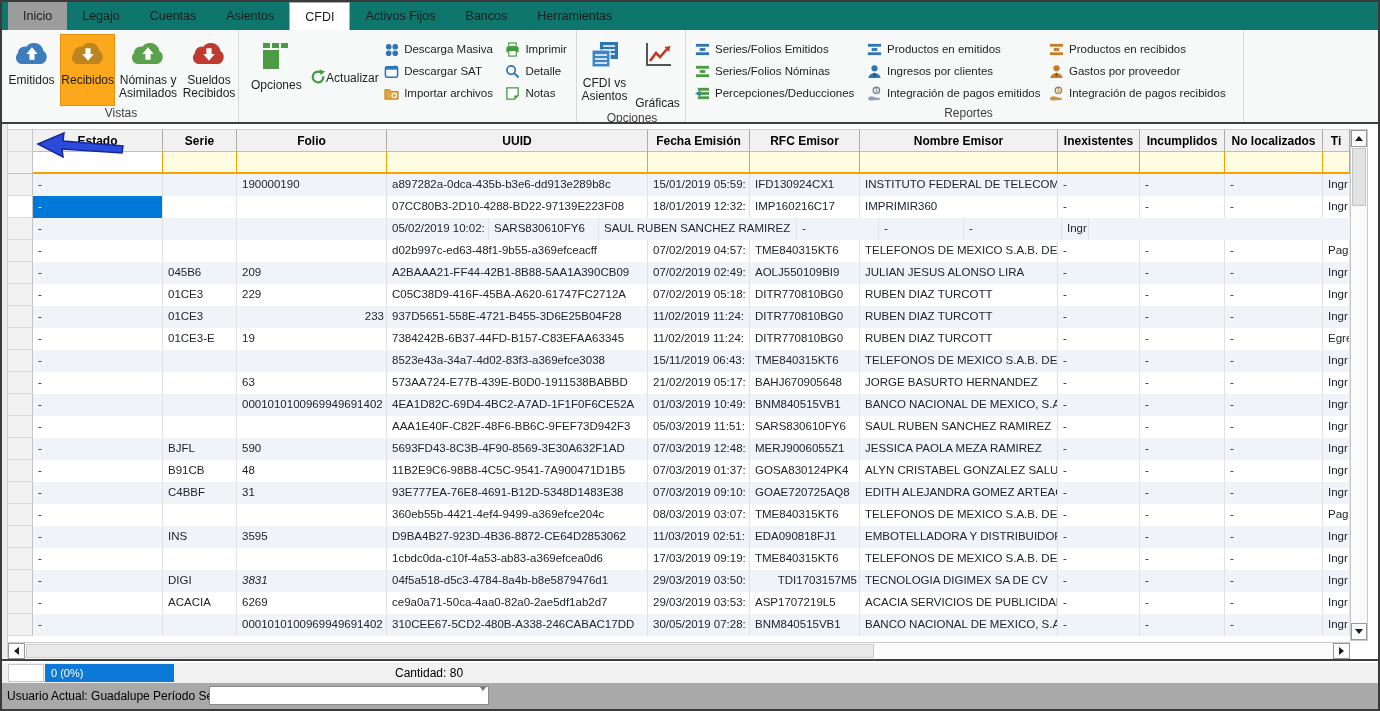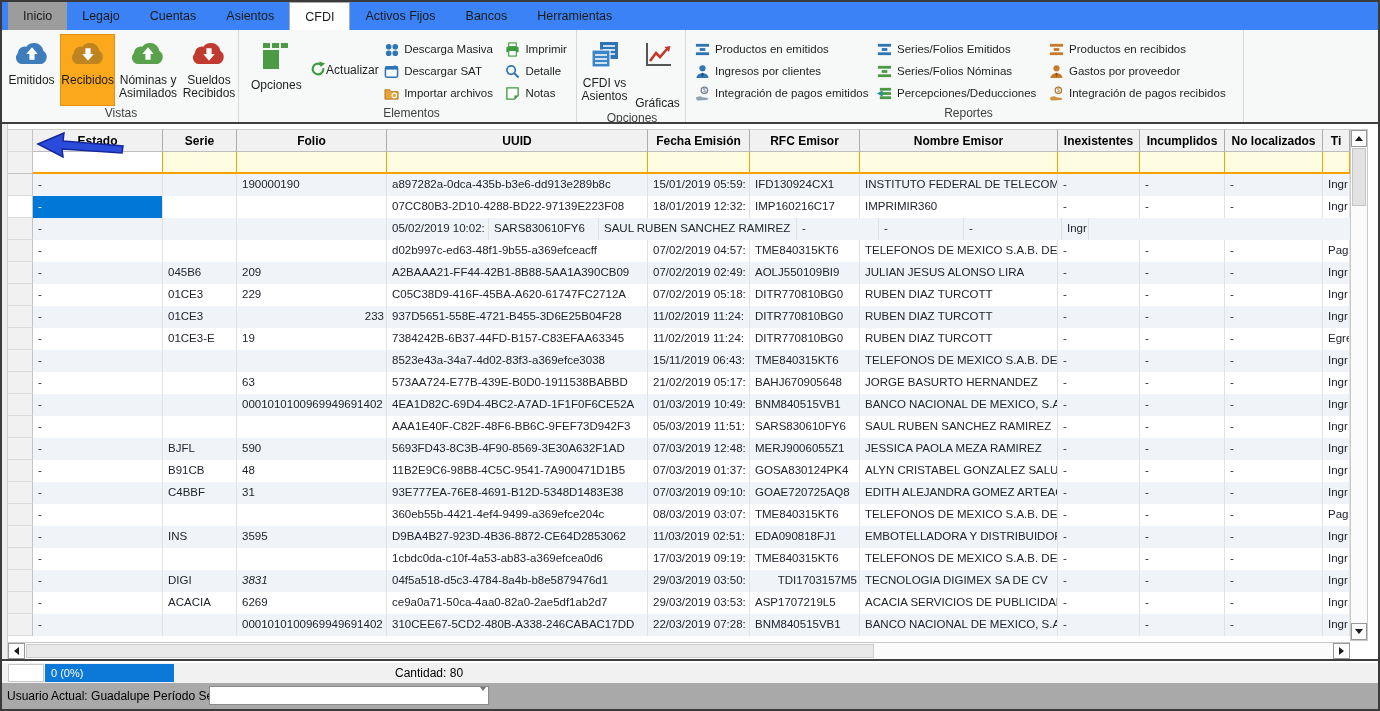"Inicio" .tabbar { background: #3b82f6 -> #0f766e }
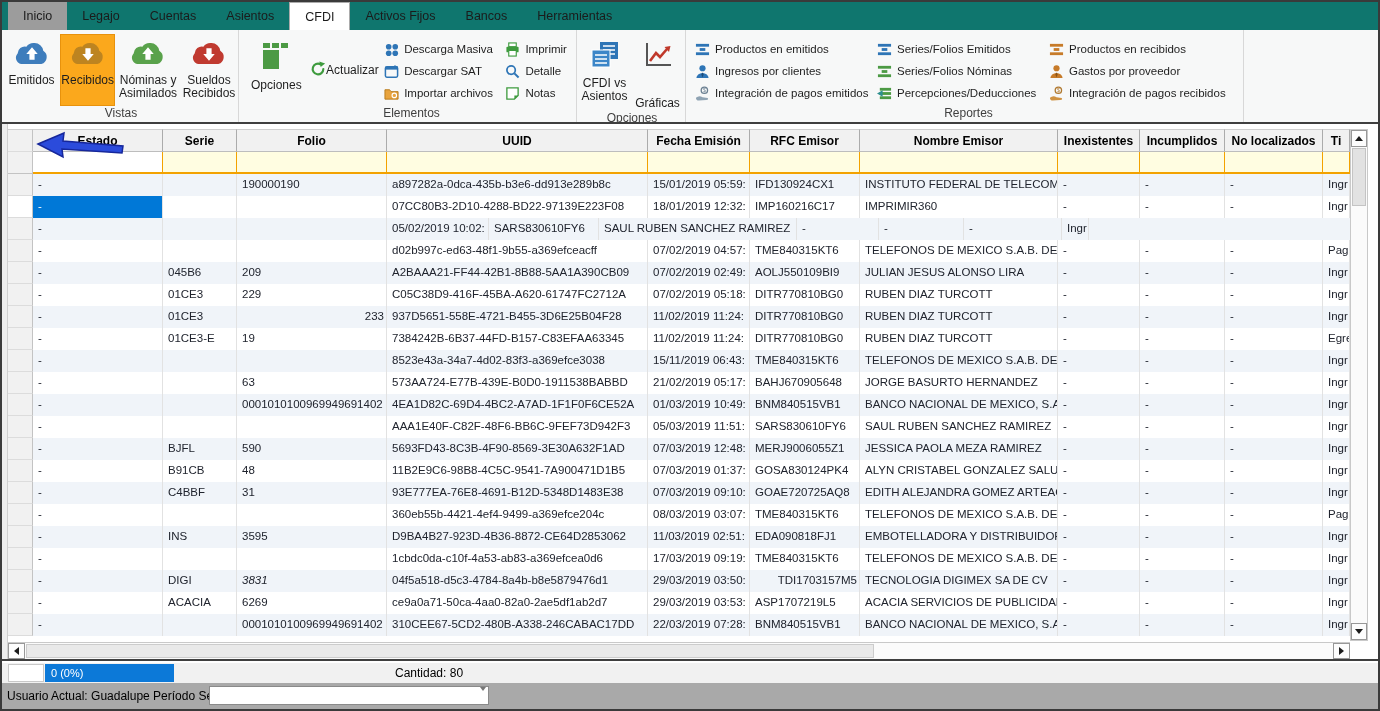"Productos en emitidos" div.scol { order: before "Series/Folios Emitidos" -> after "Series/Folios Emitidos" }
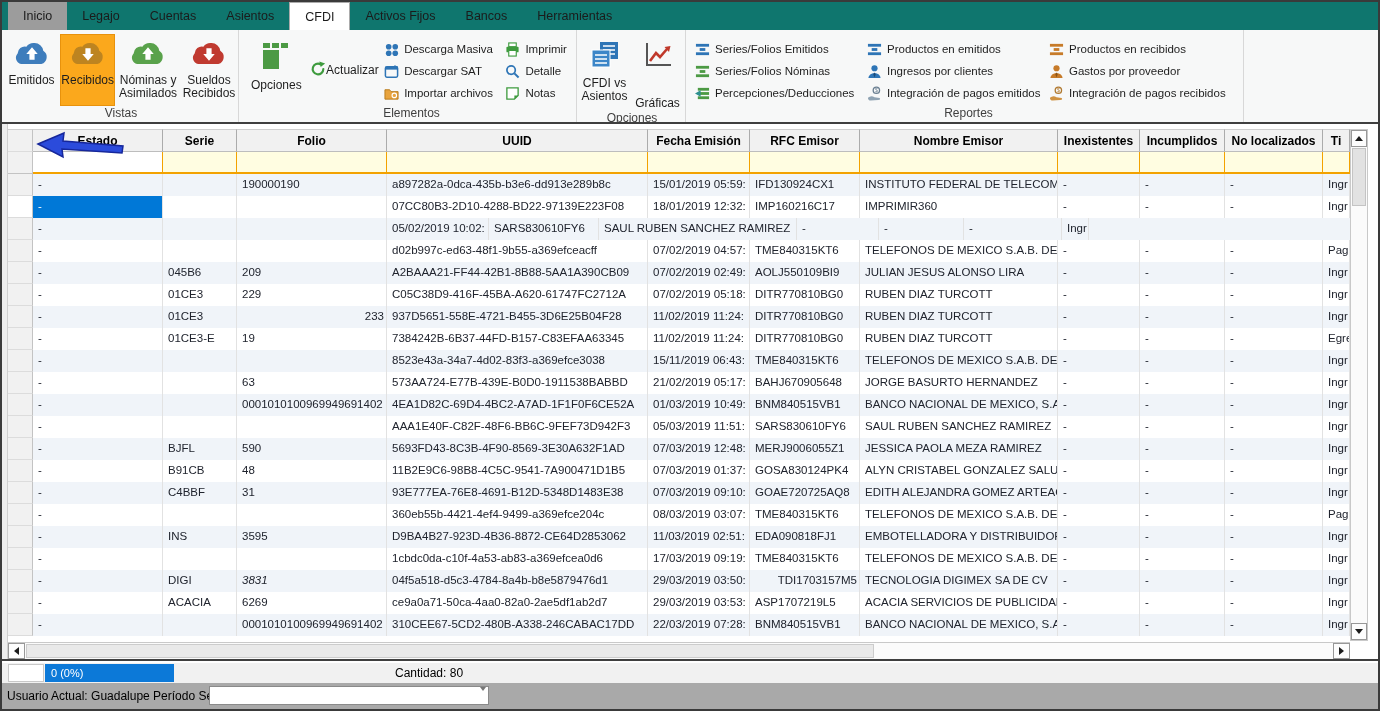"Elementos" div.rgroup-caption { html: <div>Elementos</div> -> none }
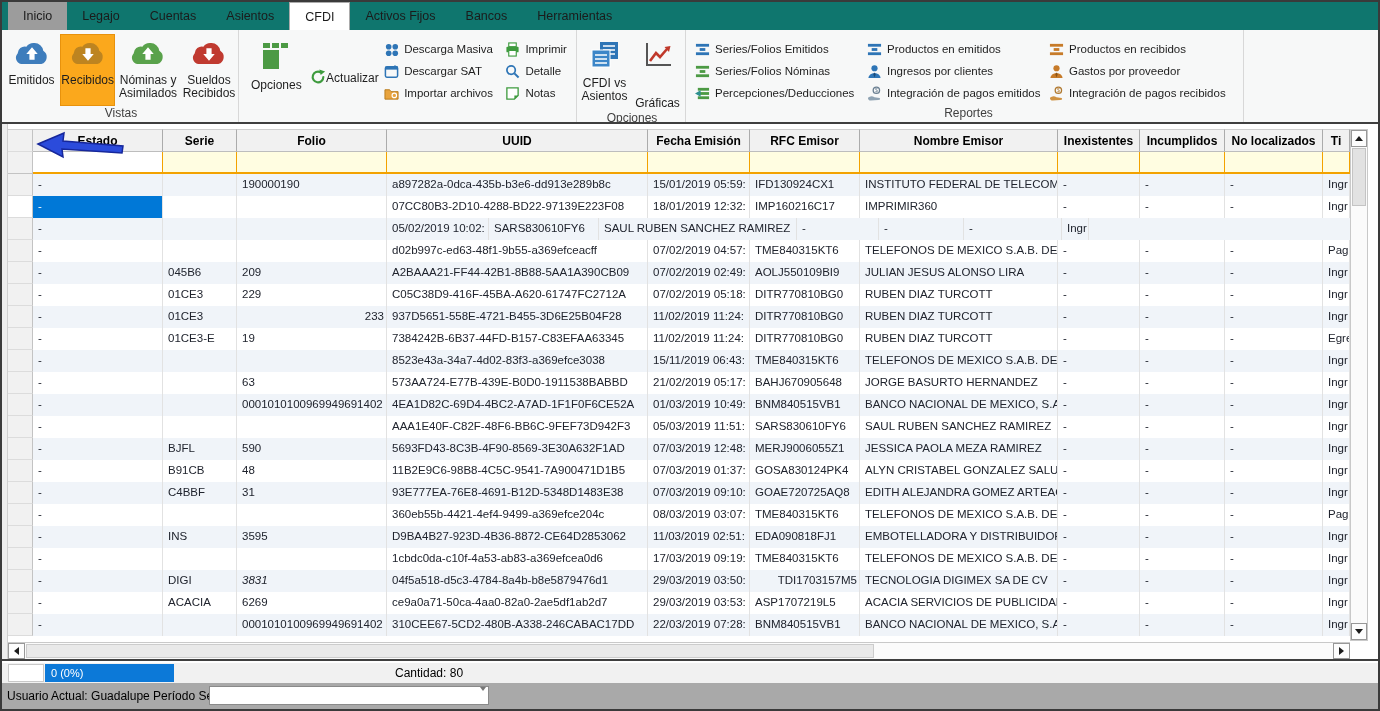"22/03/2019 07:28:" div.gcell { text: 22/03/2019 -> 30/05/2019 }
